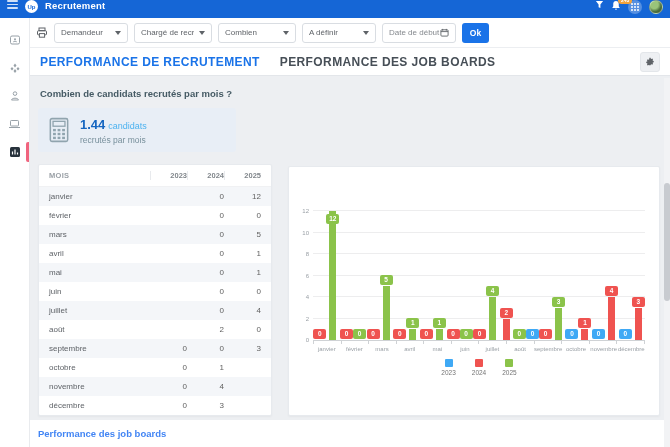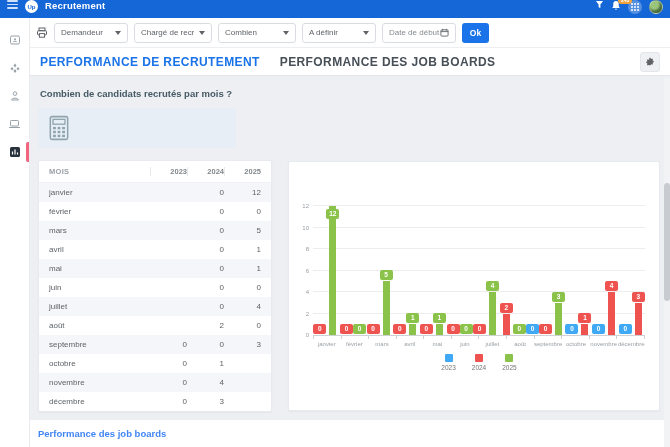"1.44 candidats" div { html: none -> <div> <div> <span>1.44</span><span>candidats</span> </div> <div>recrutés par mois</div> </div> }
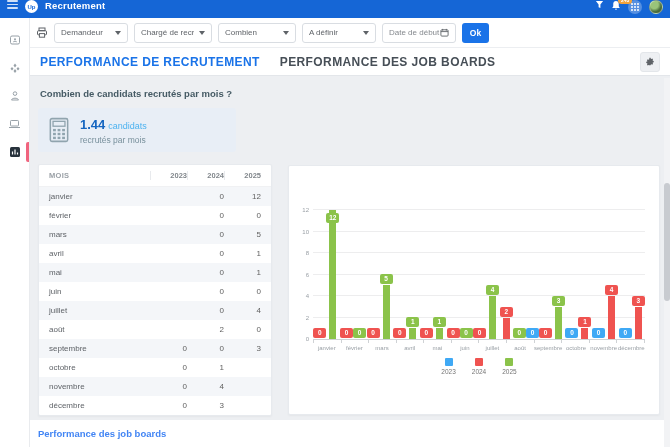"MOIS" .cards-row { align-items: center -> flex-end }
